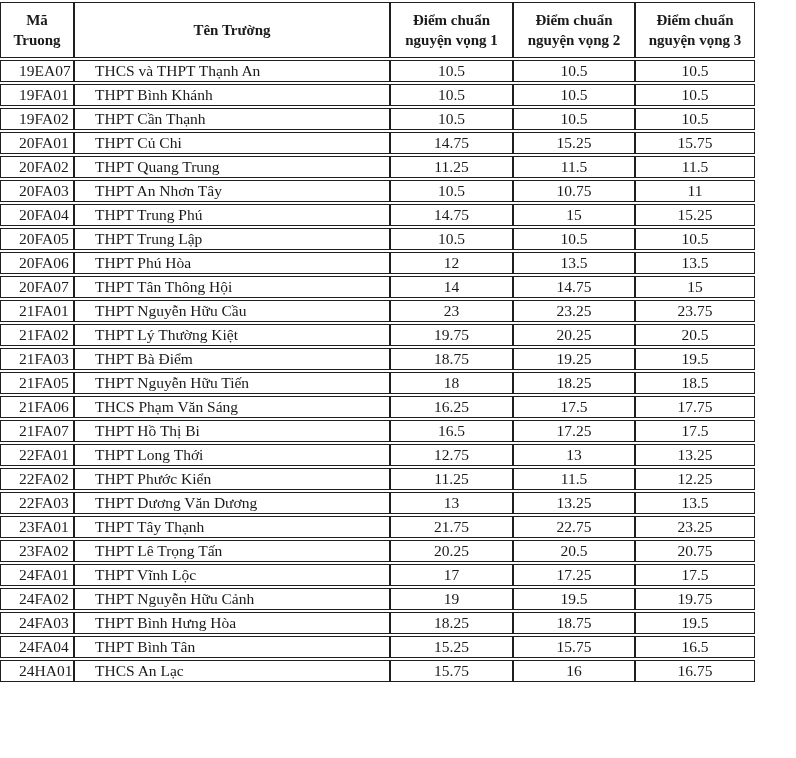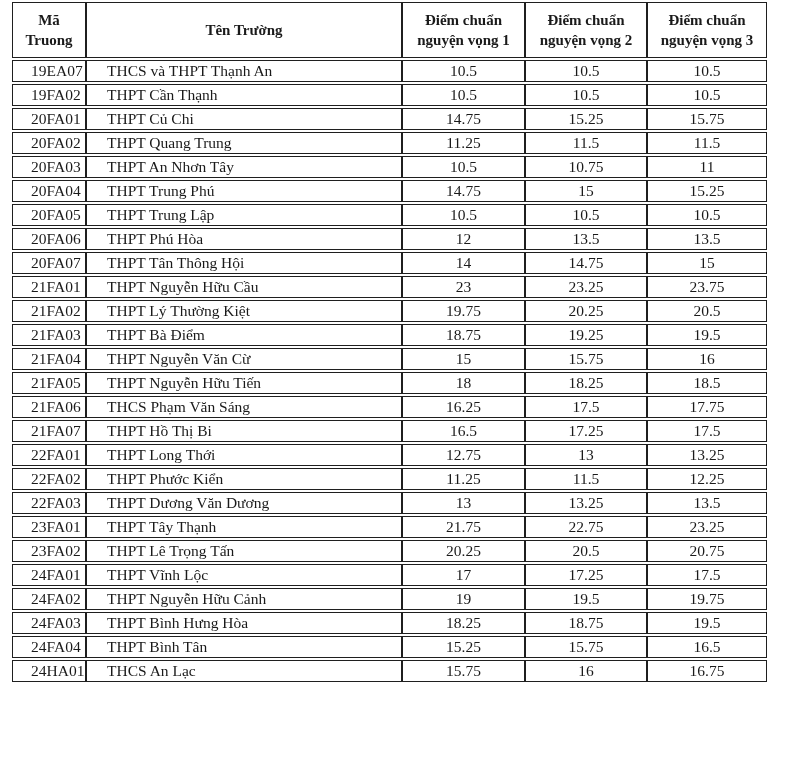"Mã Truong" table.scores { left: 12px -> 0 }
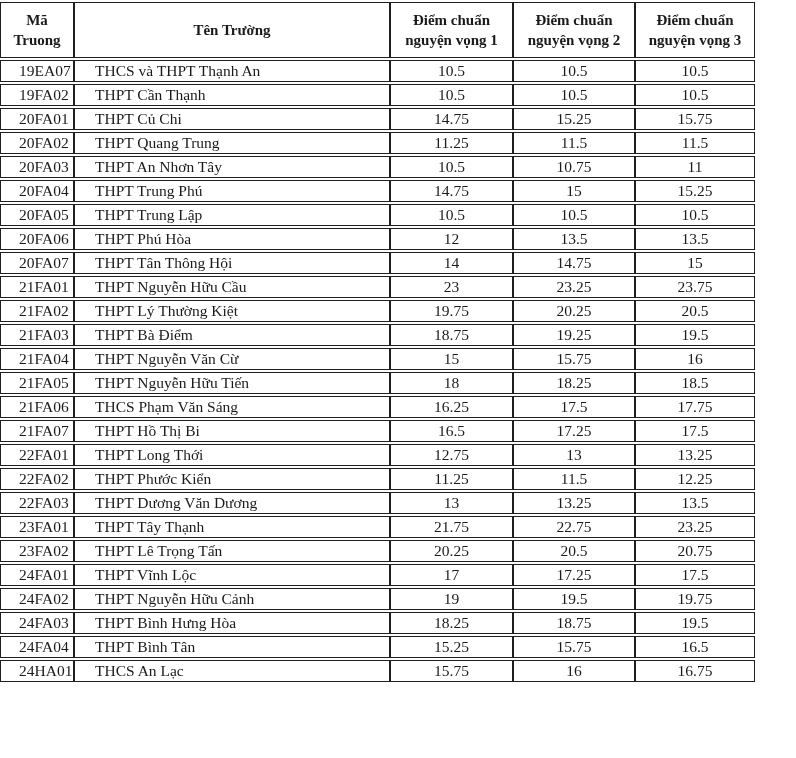"19FA01" tr { html: none -> <tr> <td>19FA01</td> <td>THPT Bình Khánh</td> <td>10.5</td> <td>10.5</td> <td>10.5</td> </tr> }
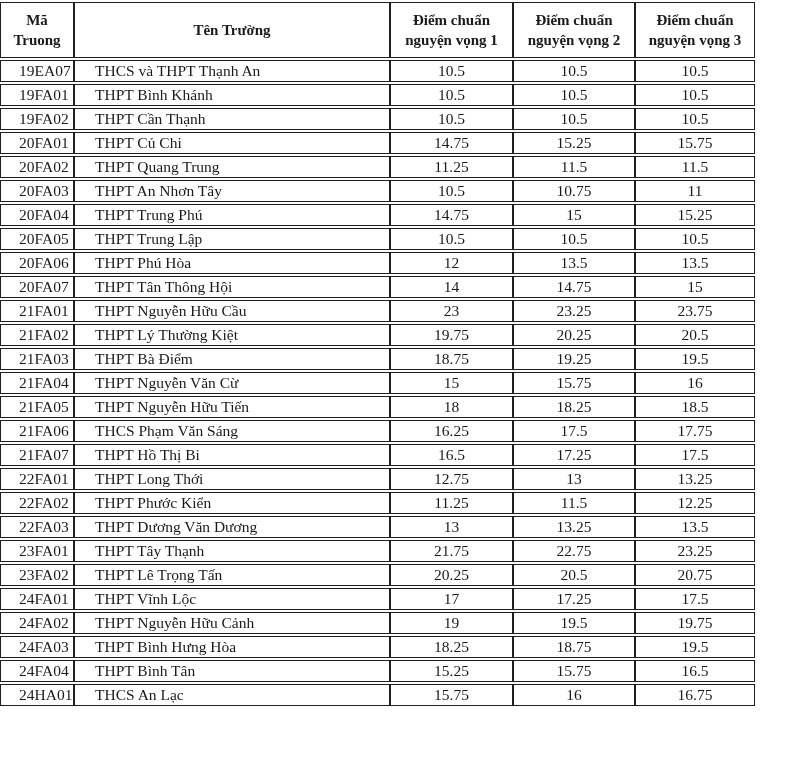"21FA04" tr { html: <tr> <td>21FA04</td> <td>THPT Nguyễn Văn Cừ</td> <td>15</td> <td>15.75</td> <td>16</td> </tr> -> none }
